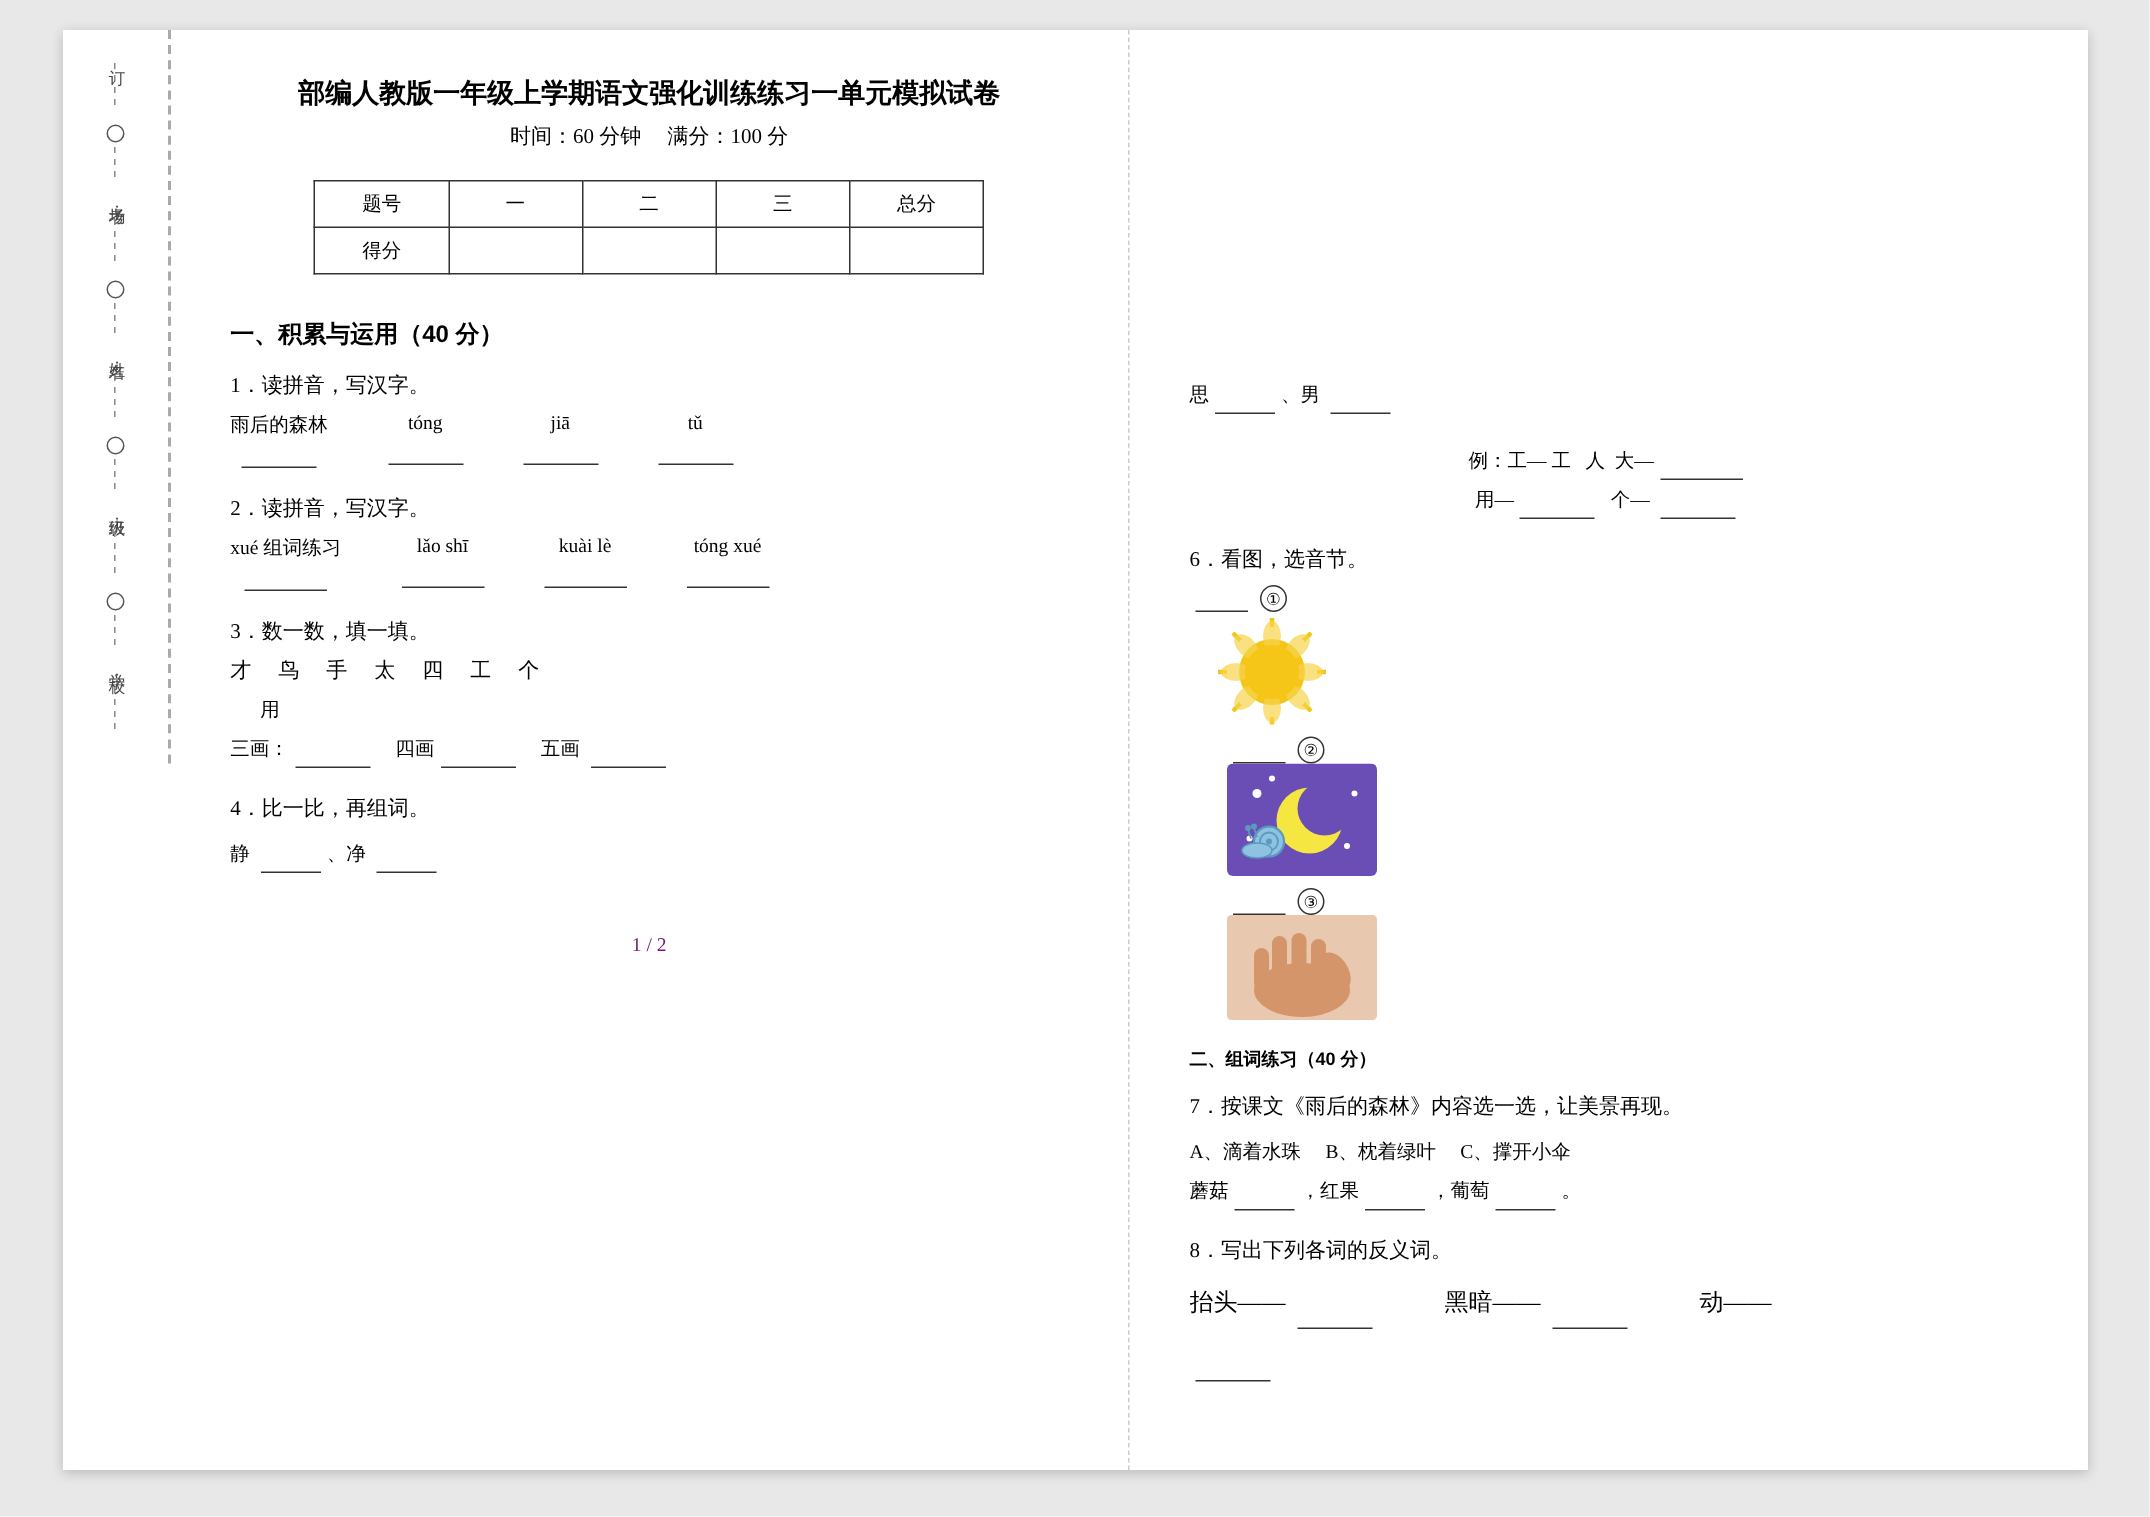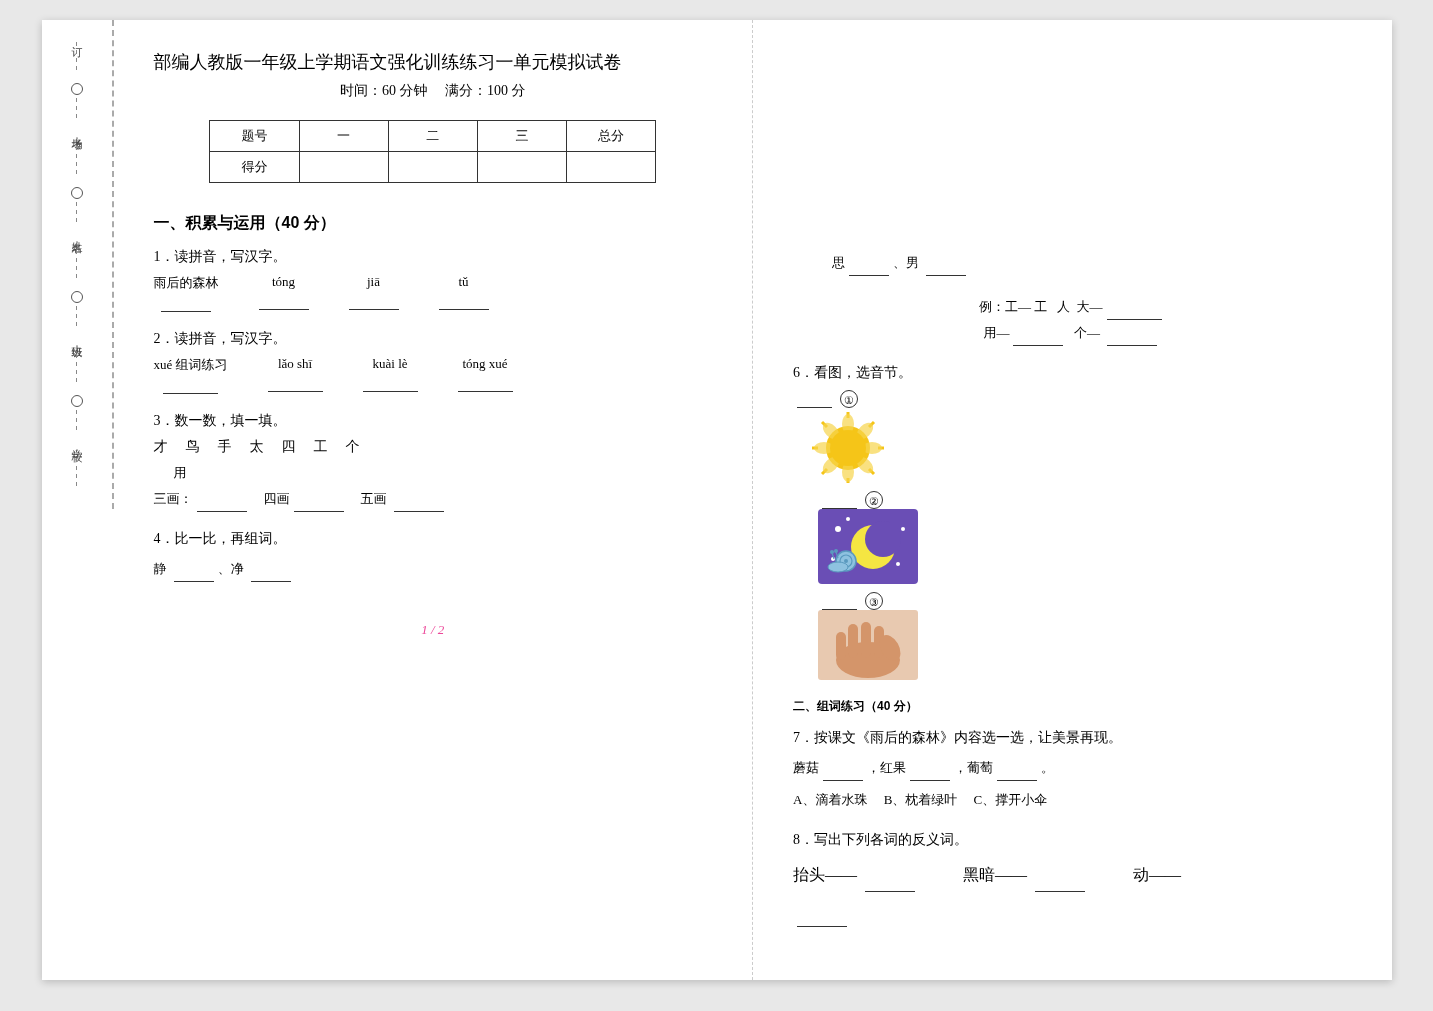"部编人教版一年级上学期语文强化训练练习一单元模拟试卷" .exam-title { font-weight: normal -> bold; text-align: none -> center }
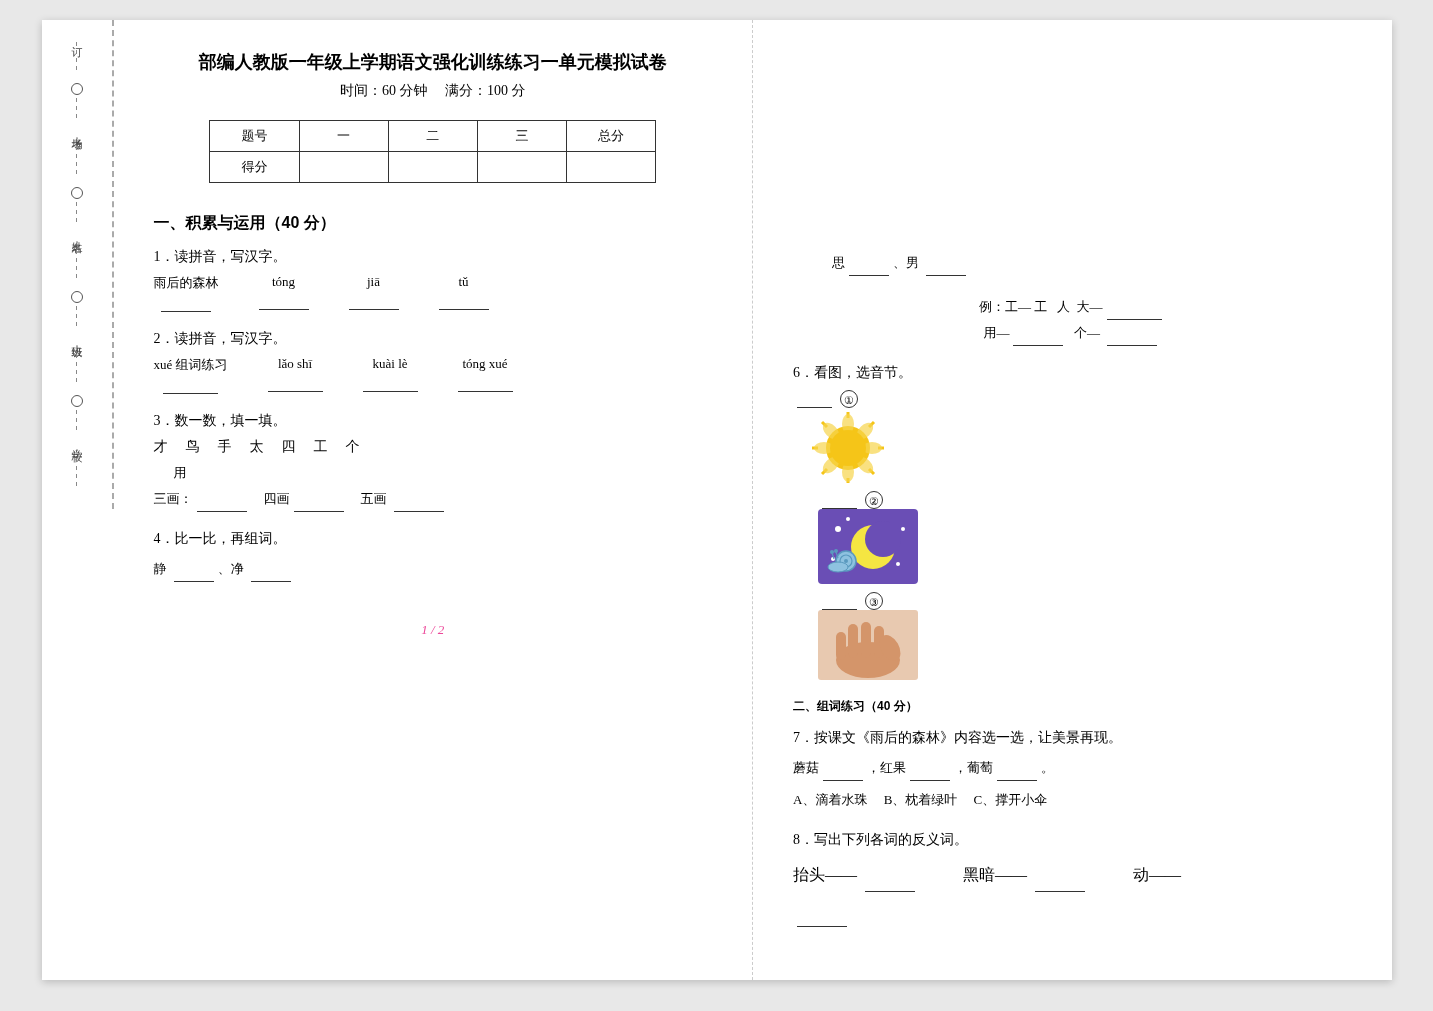"思 、男" div.question { margin-left: 39px -> none }
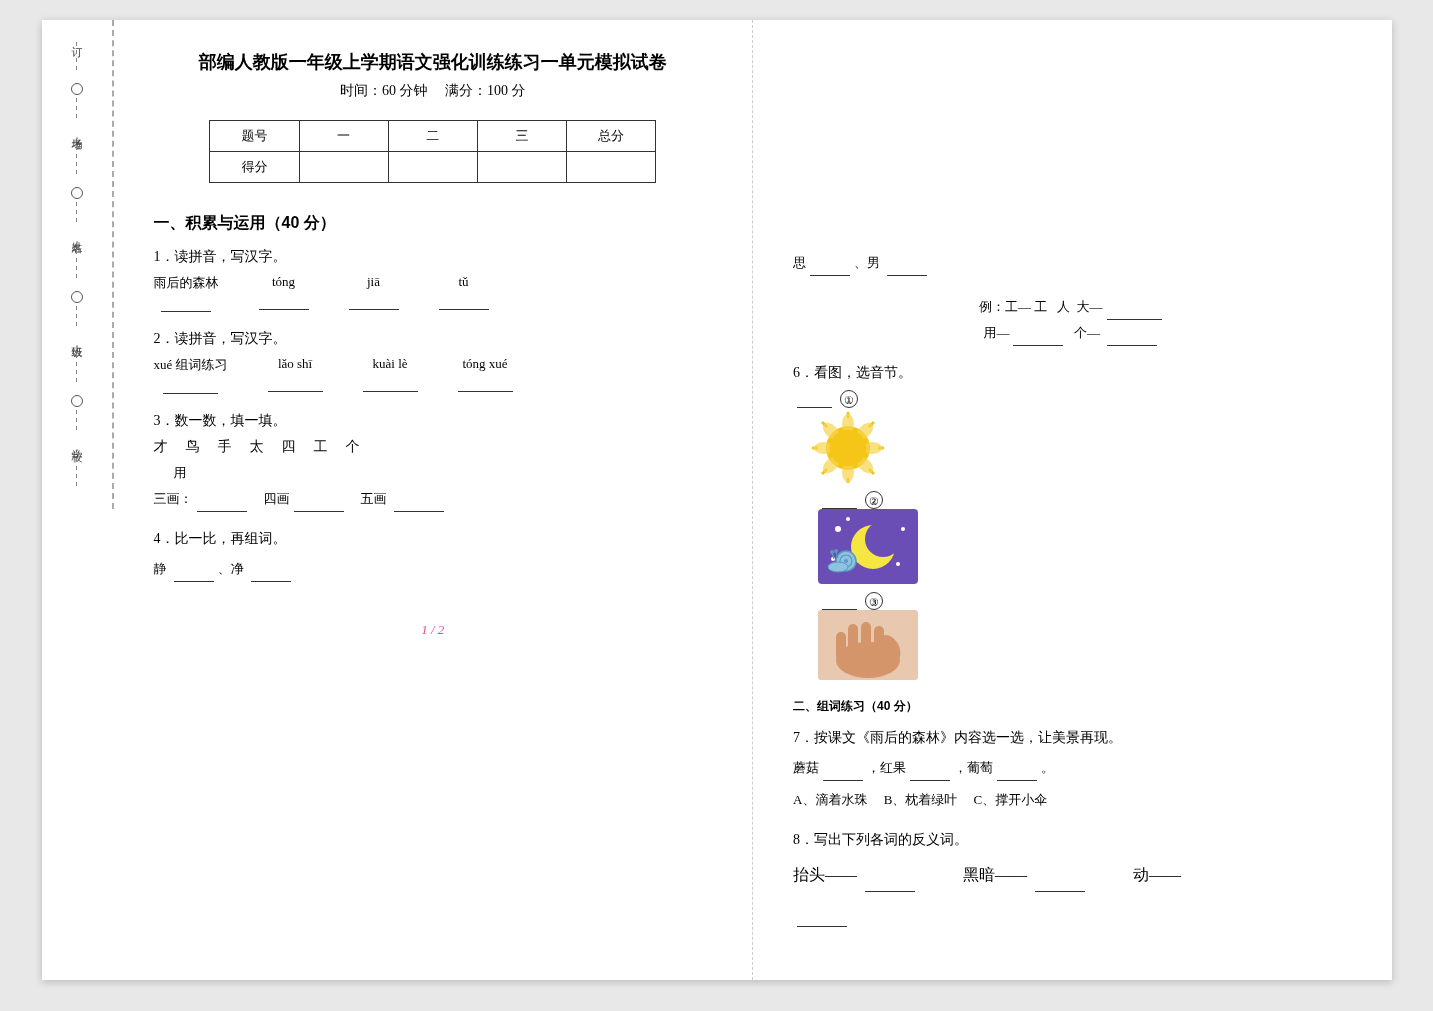"1 / 2" .page-num { color: #ec4899 -> #701a75; font-style: italic -> none }
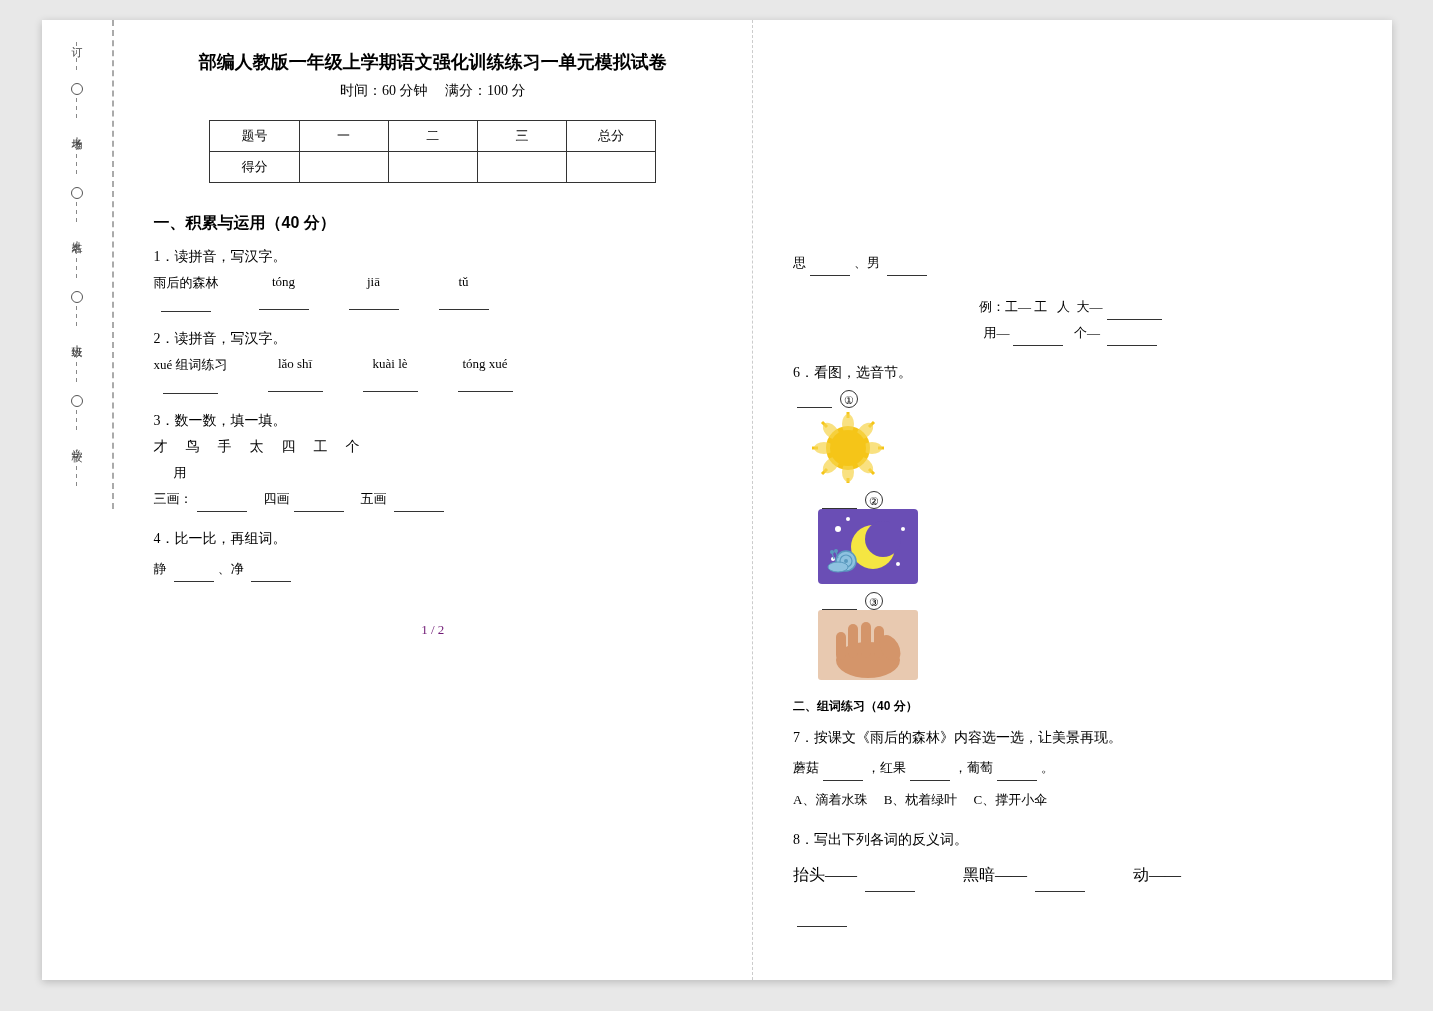"蘑菇 ，红果 ，葡萄 。" div.q7-options { order: before "A、滴着水珠 B、枕着绿叶 C、撑开小伞" -> after "A、滴着水珠 B、枕着绿叶 C、撑开小伞" }
